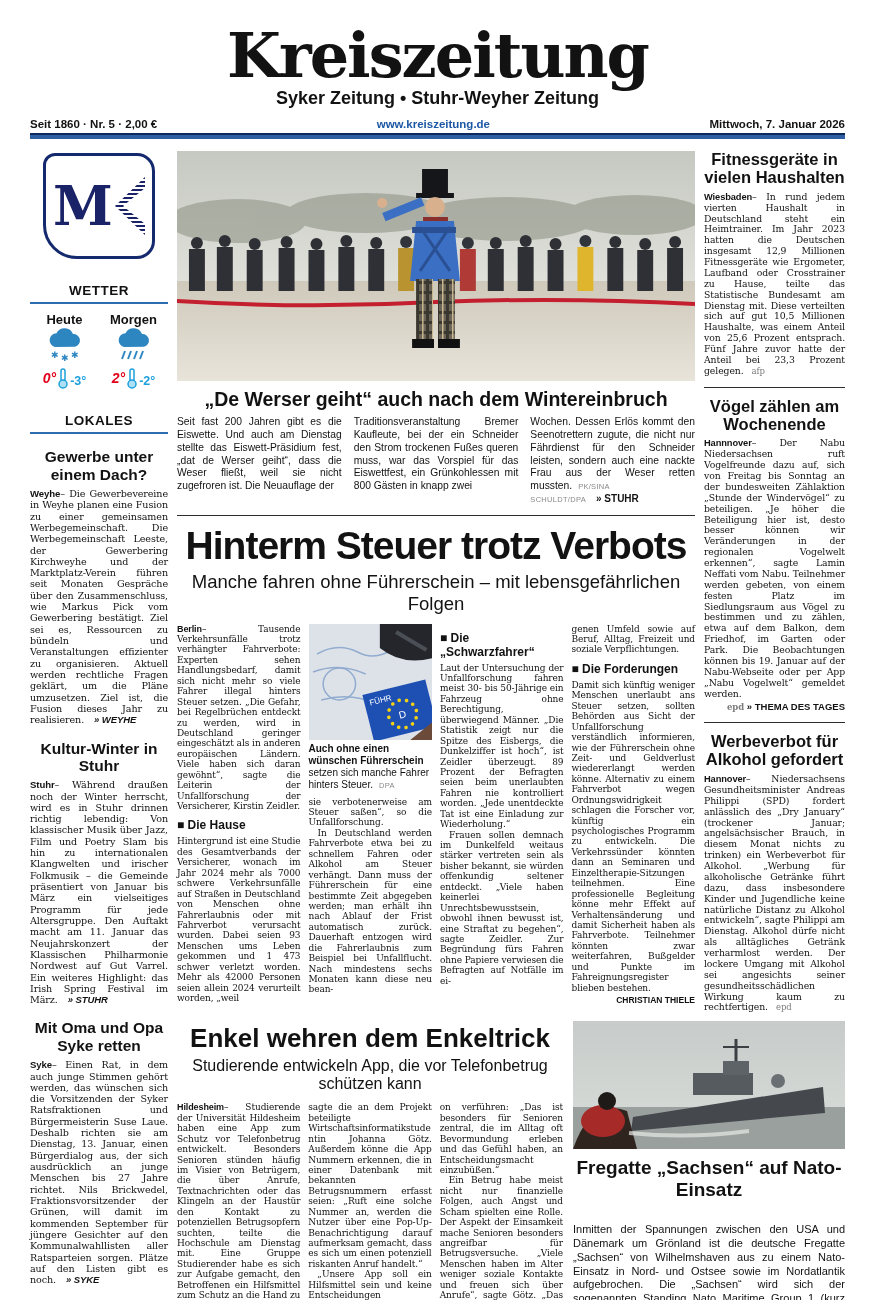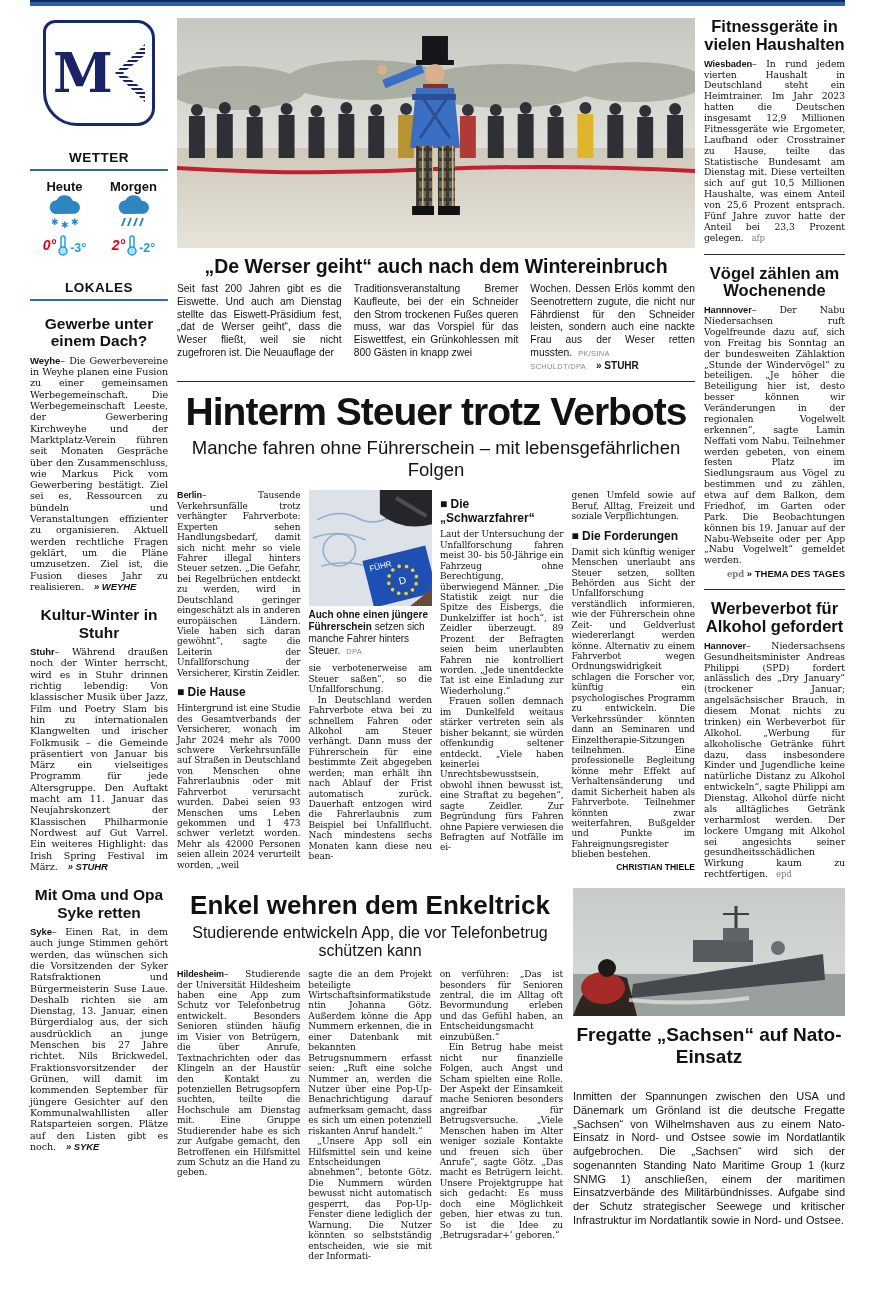"Kreiszeitung" div.header { html: none -> <div> <h1>Kreiszeitung</h1> <div>Syker Zeitung • Stuhr-Weyher Zeitung</div> <div> <span>Seit 1860 · Nr. 5 · 2,00 €</span> <span>www.kreiszeitung.de</span> <span>Mittwoch, 7. Januar 2026</span> </div> </div> }
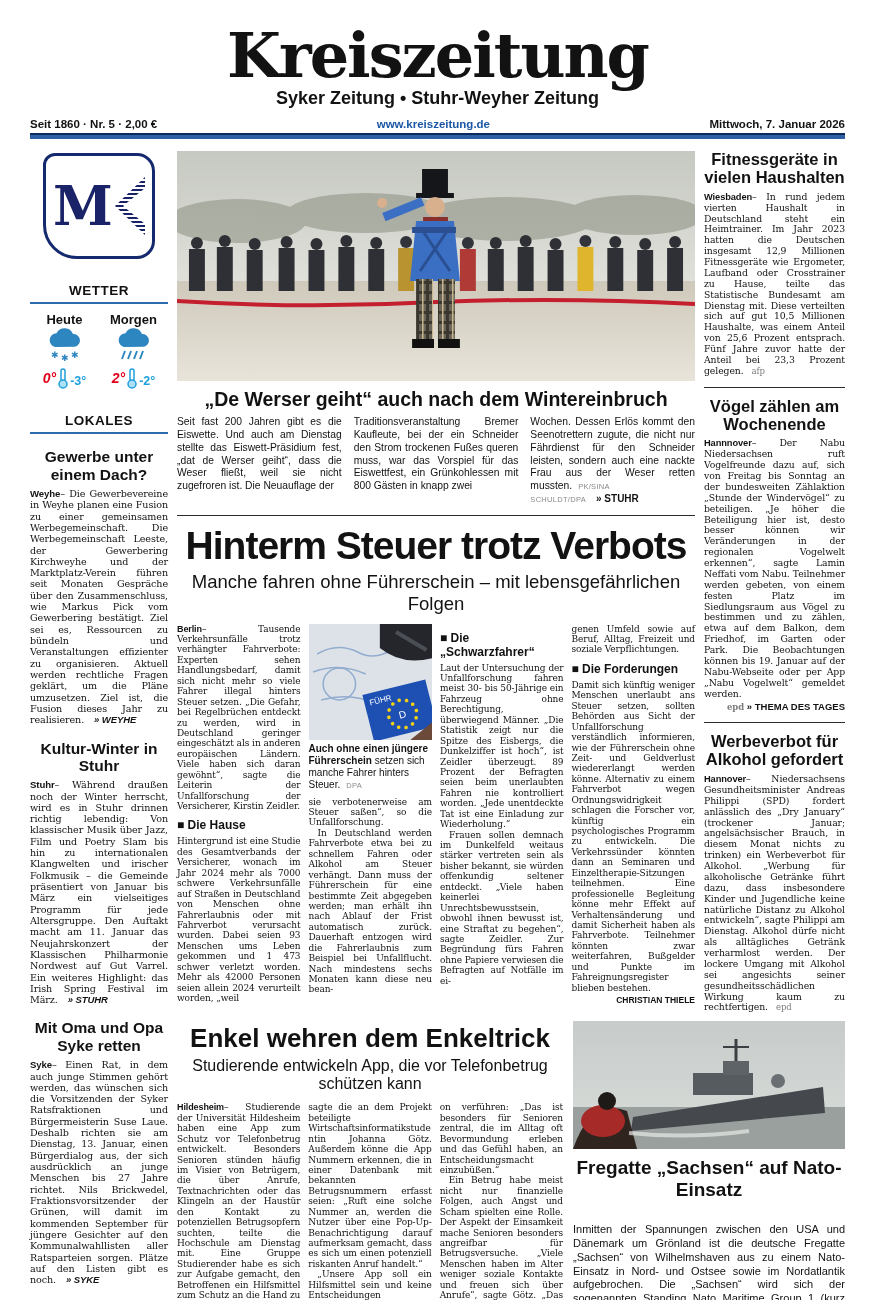"Auch ohne einen jüngere Führerschein" b { text: jüngere -> wünschen }
